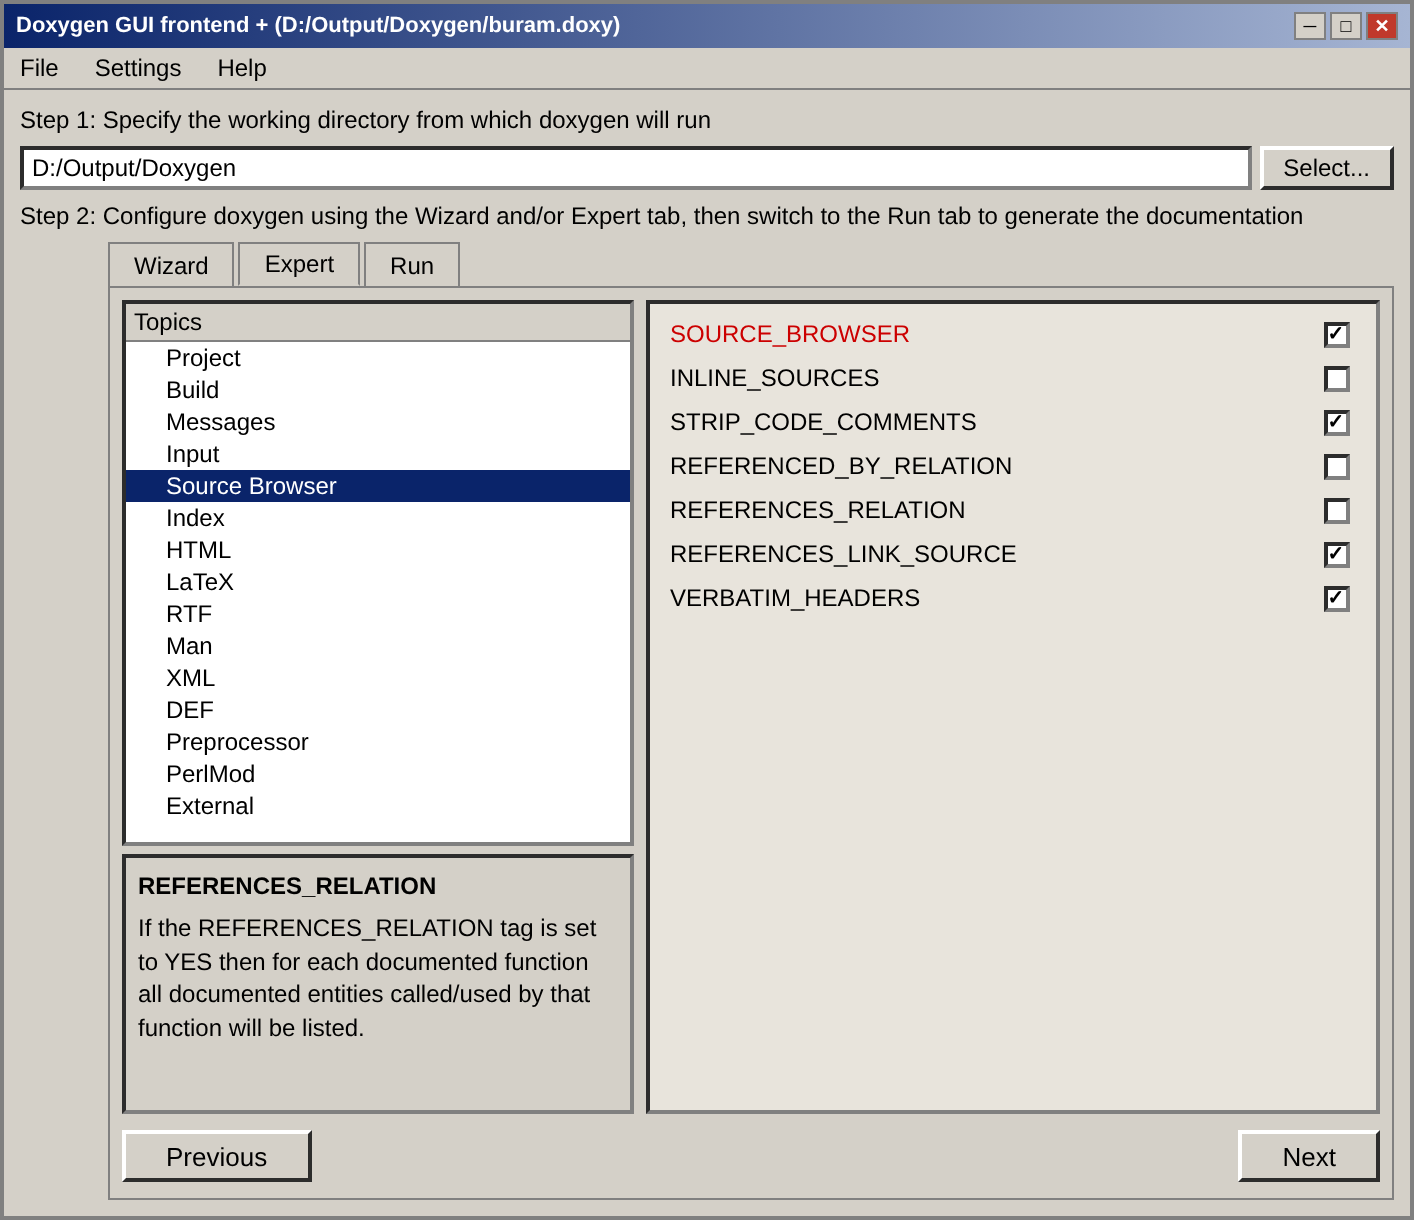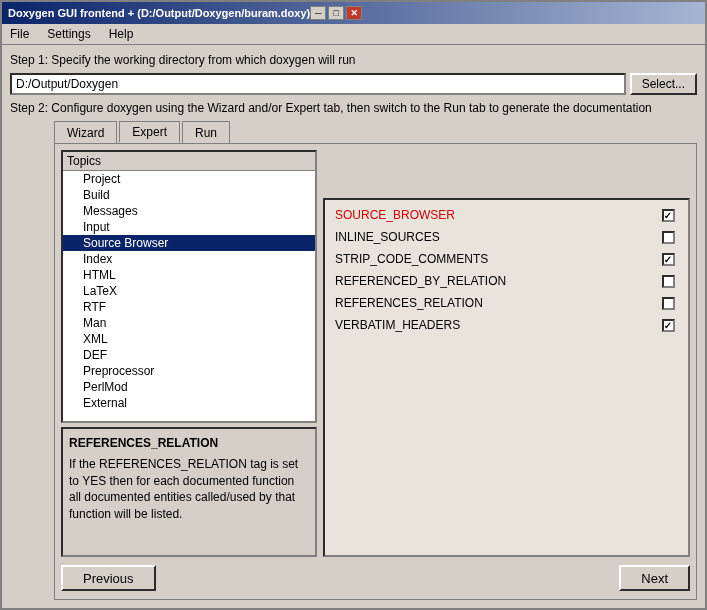"Doxygen GUI frontend +" .title-bar { justify-content: none -> space-between }
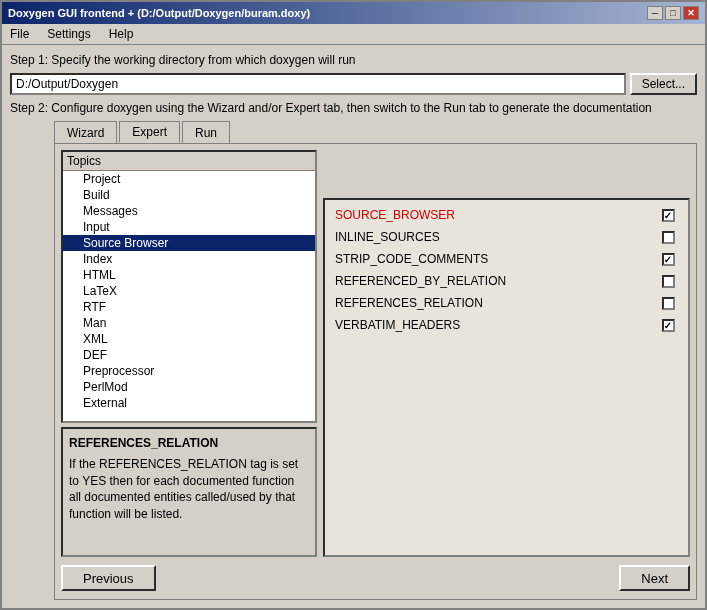"SOURCE_BROWSER" .right-panel { margin-top: 48px -> none }
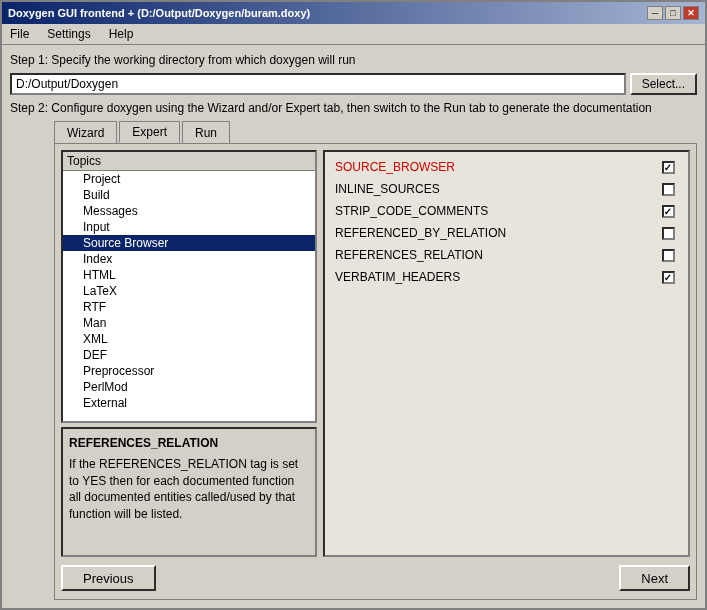"REFERENCES_LINK_SOURCE" div.option-row { html: none -> <div> <span>REFERENCES_LINK_SOURCE</span> <div> <div></div> </div> </div> }
